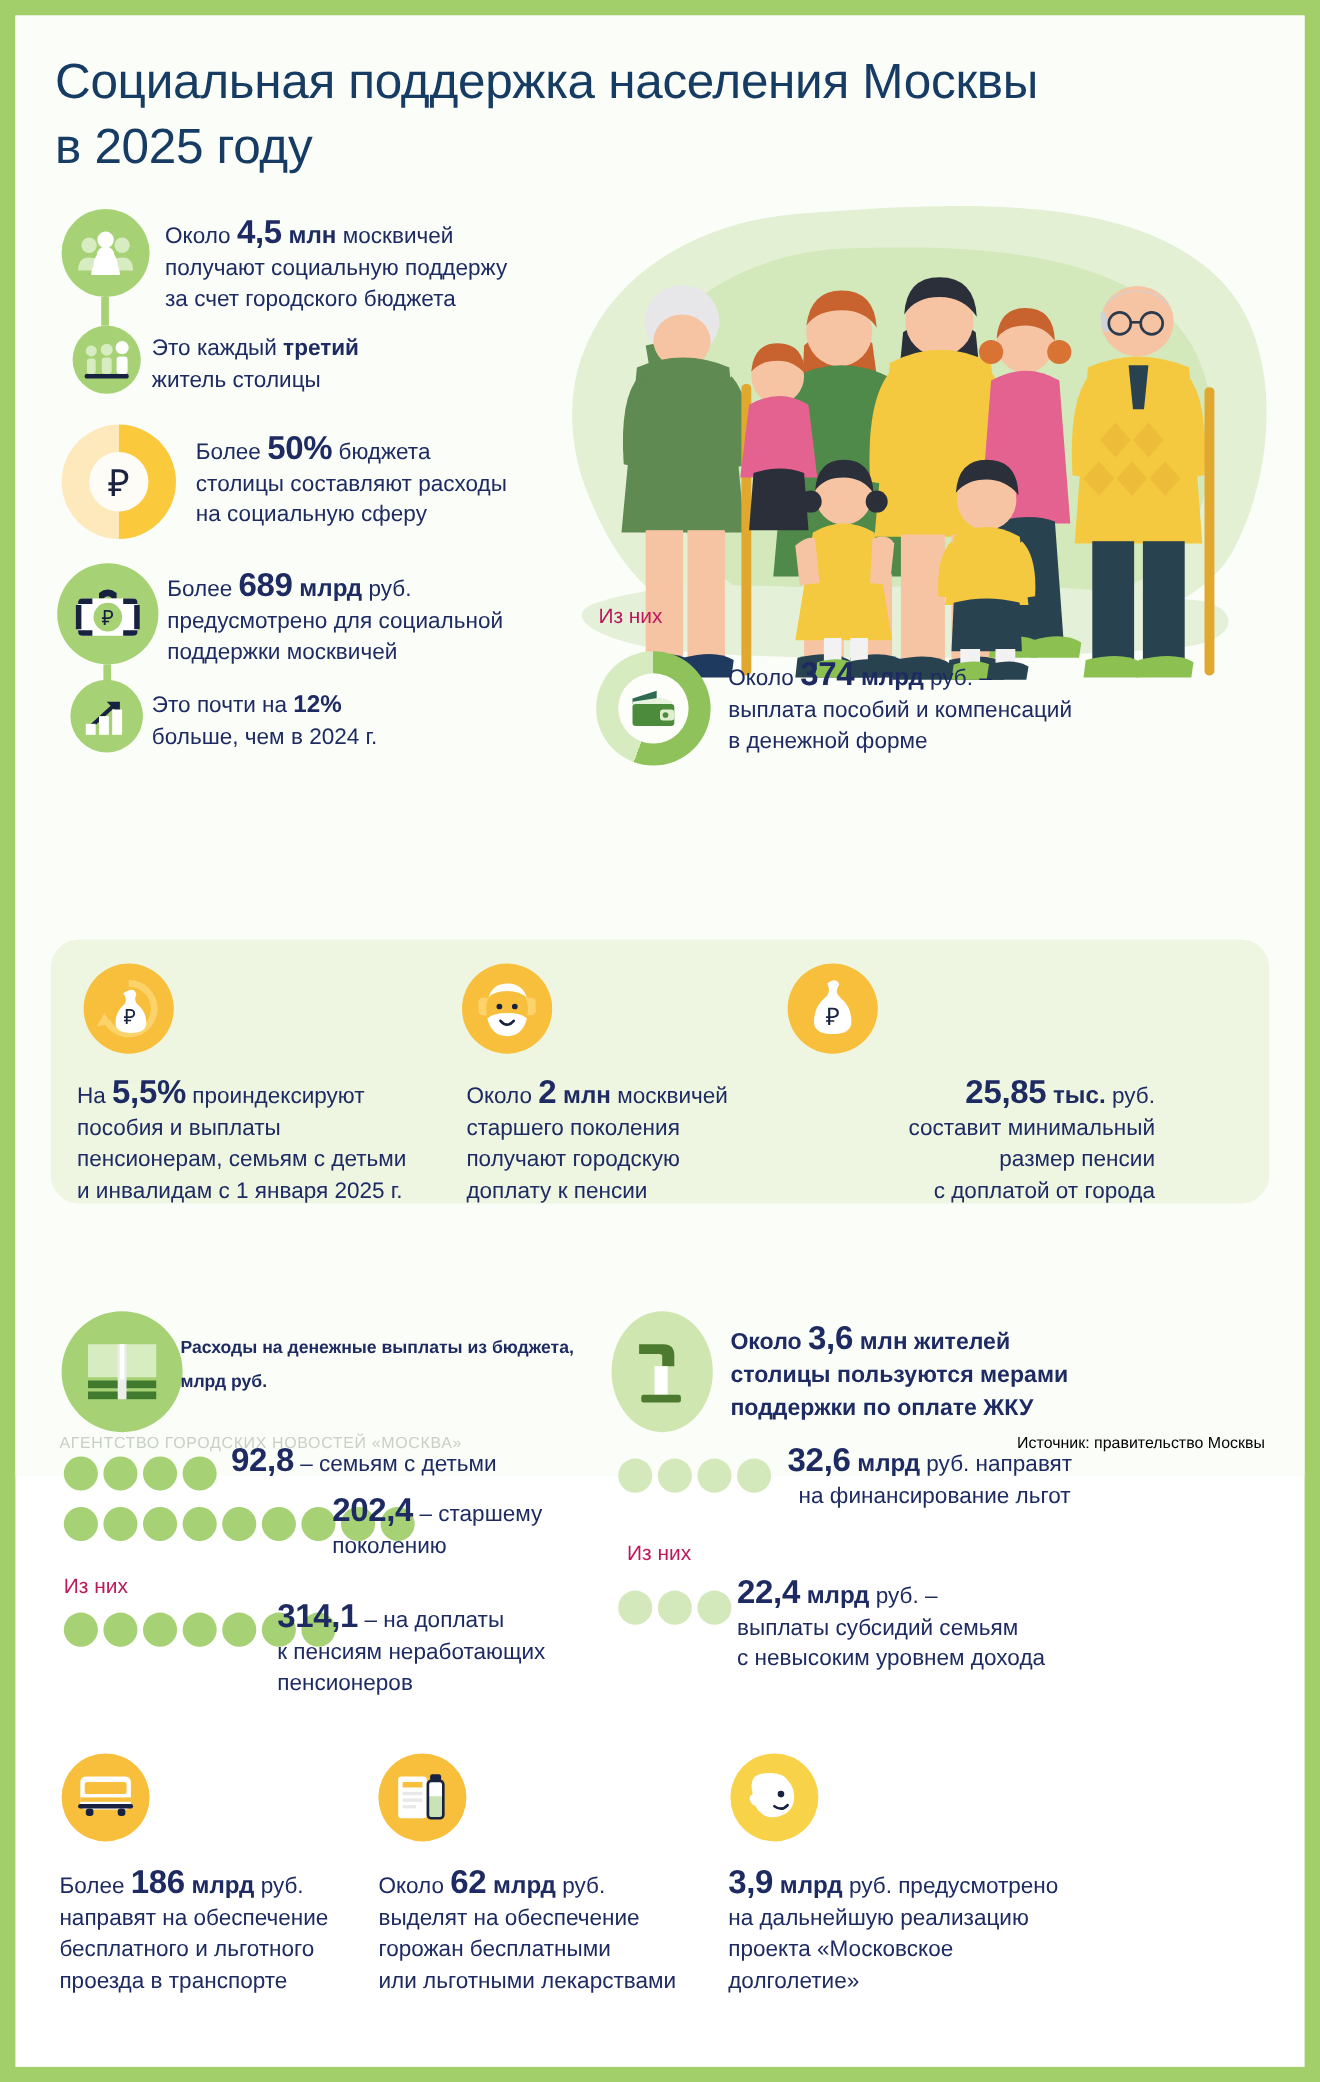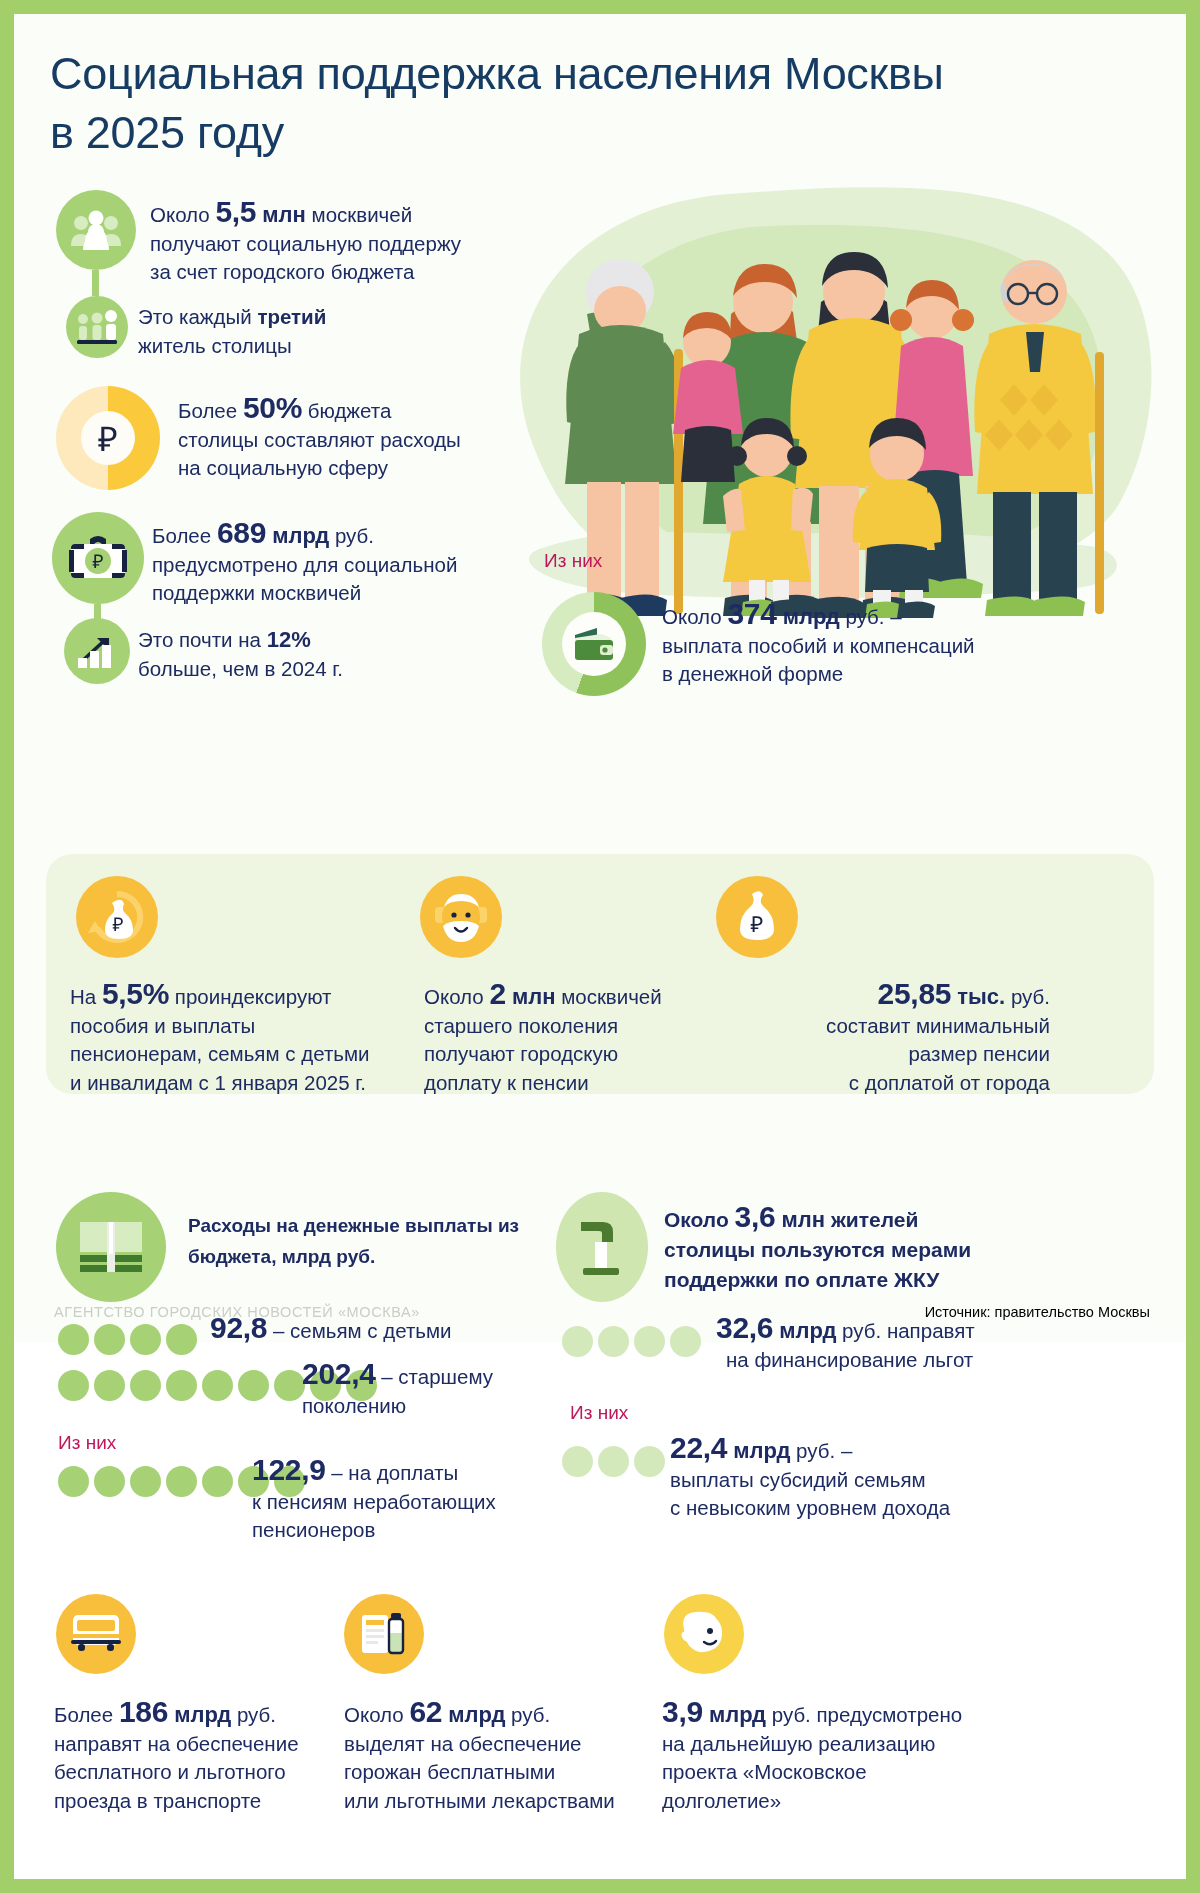"5,5" b.big { text: 5,5 -> 4,5 }
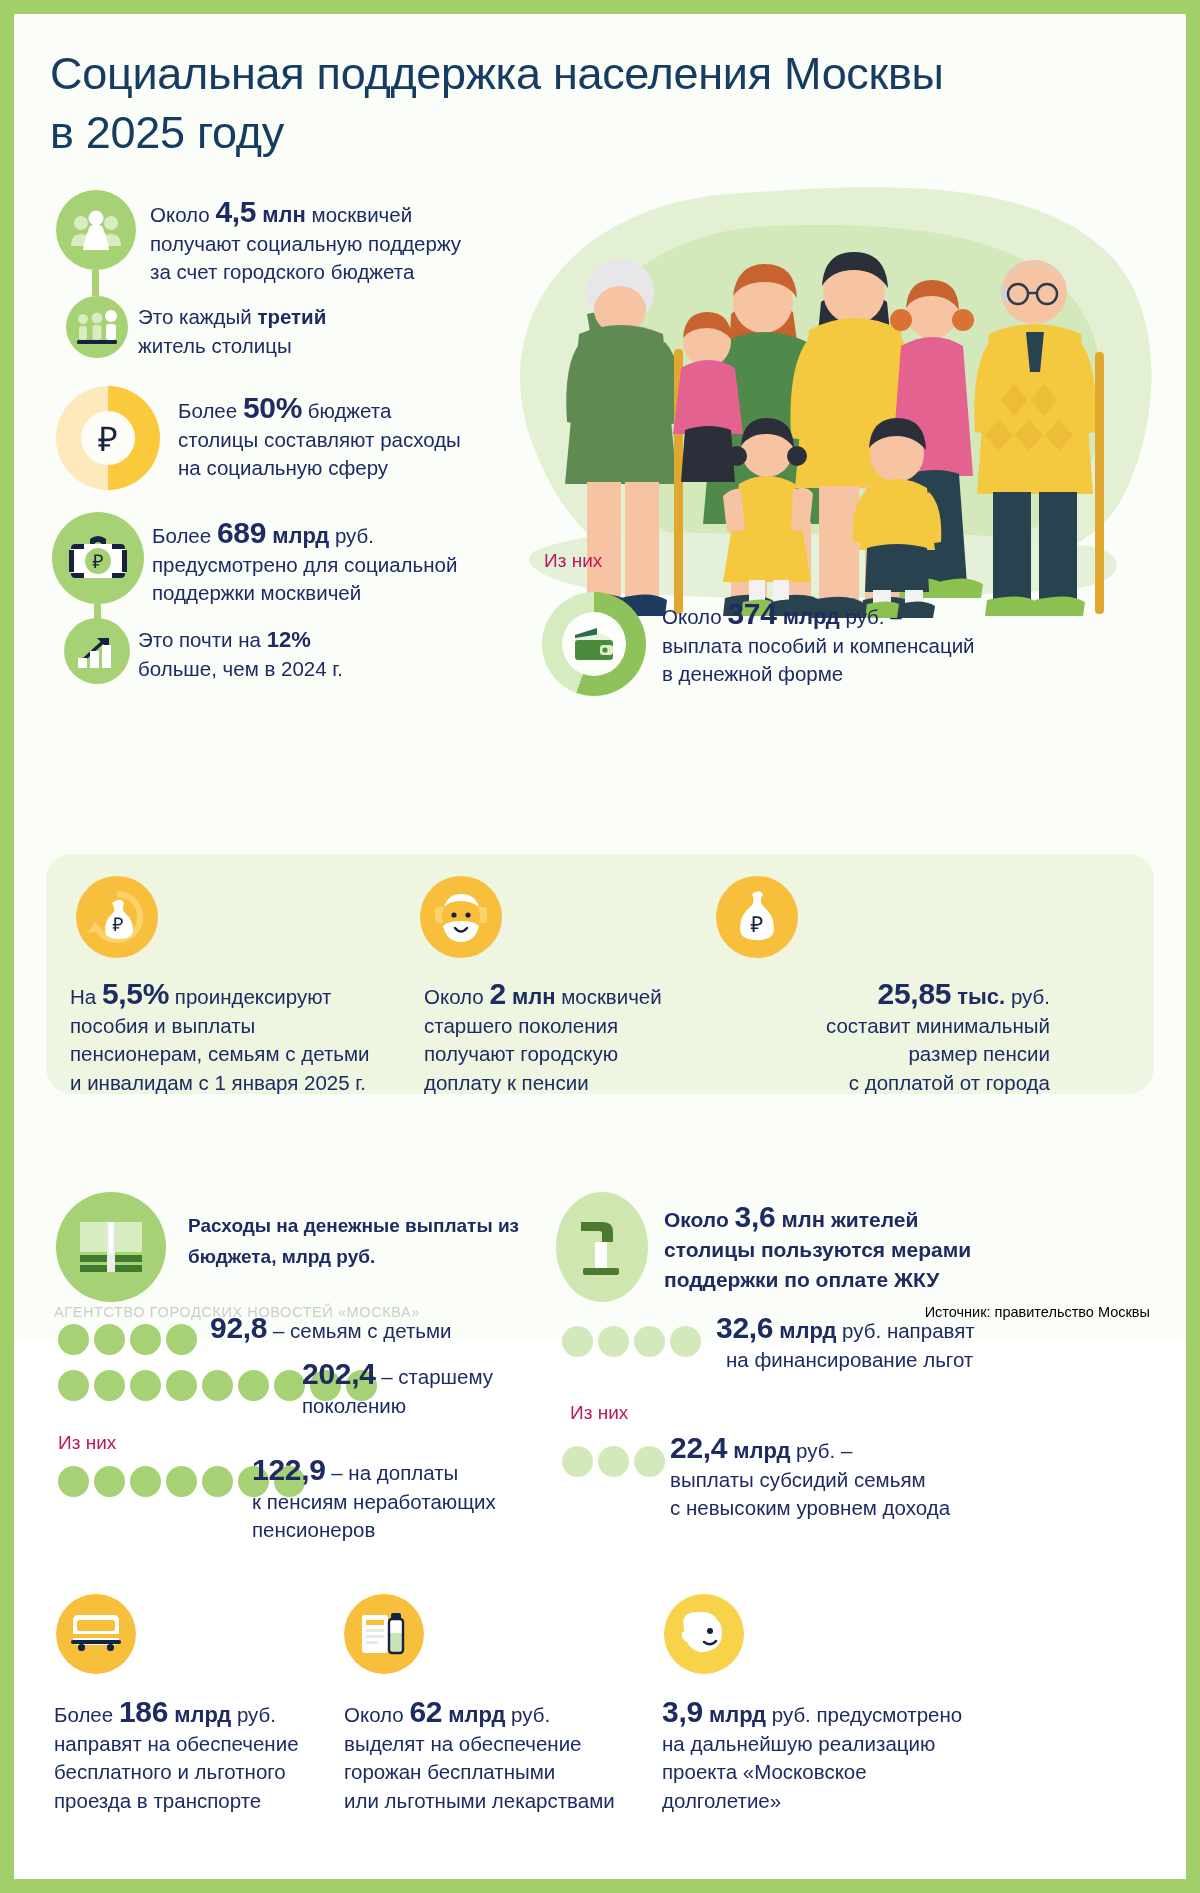"Расходы на денежные выплаты из" div.row { font-size: 19px -> 16px; left: 174px -> 150px }
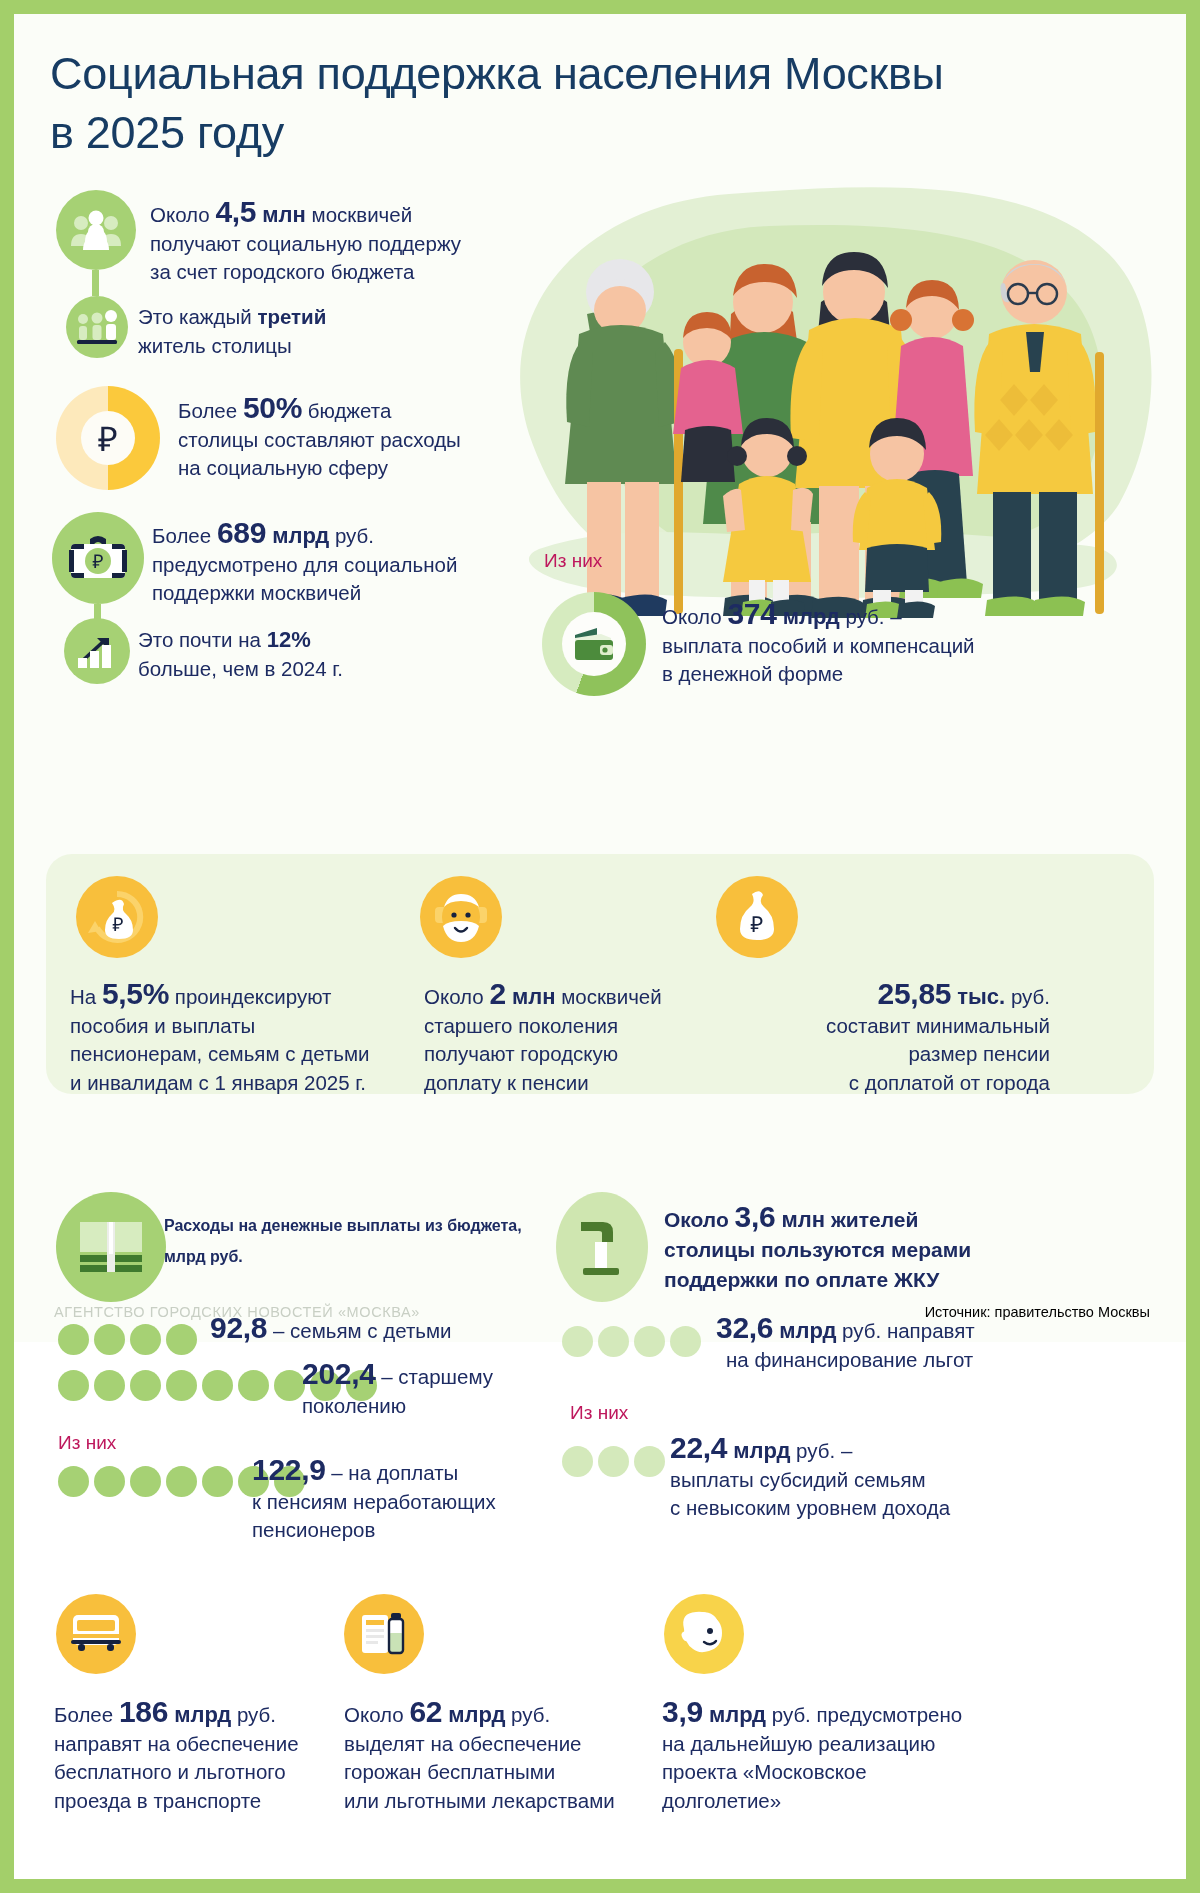"122,9" b.big { text: 122,9 -> 314,1 }
